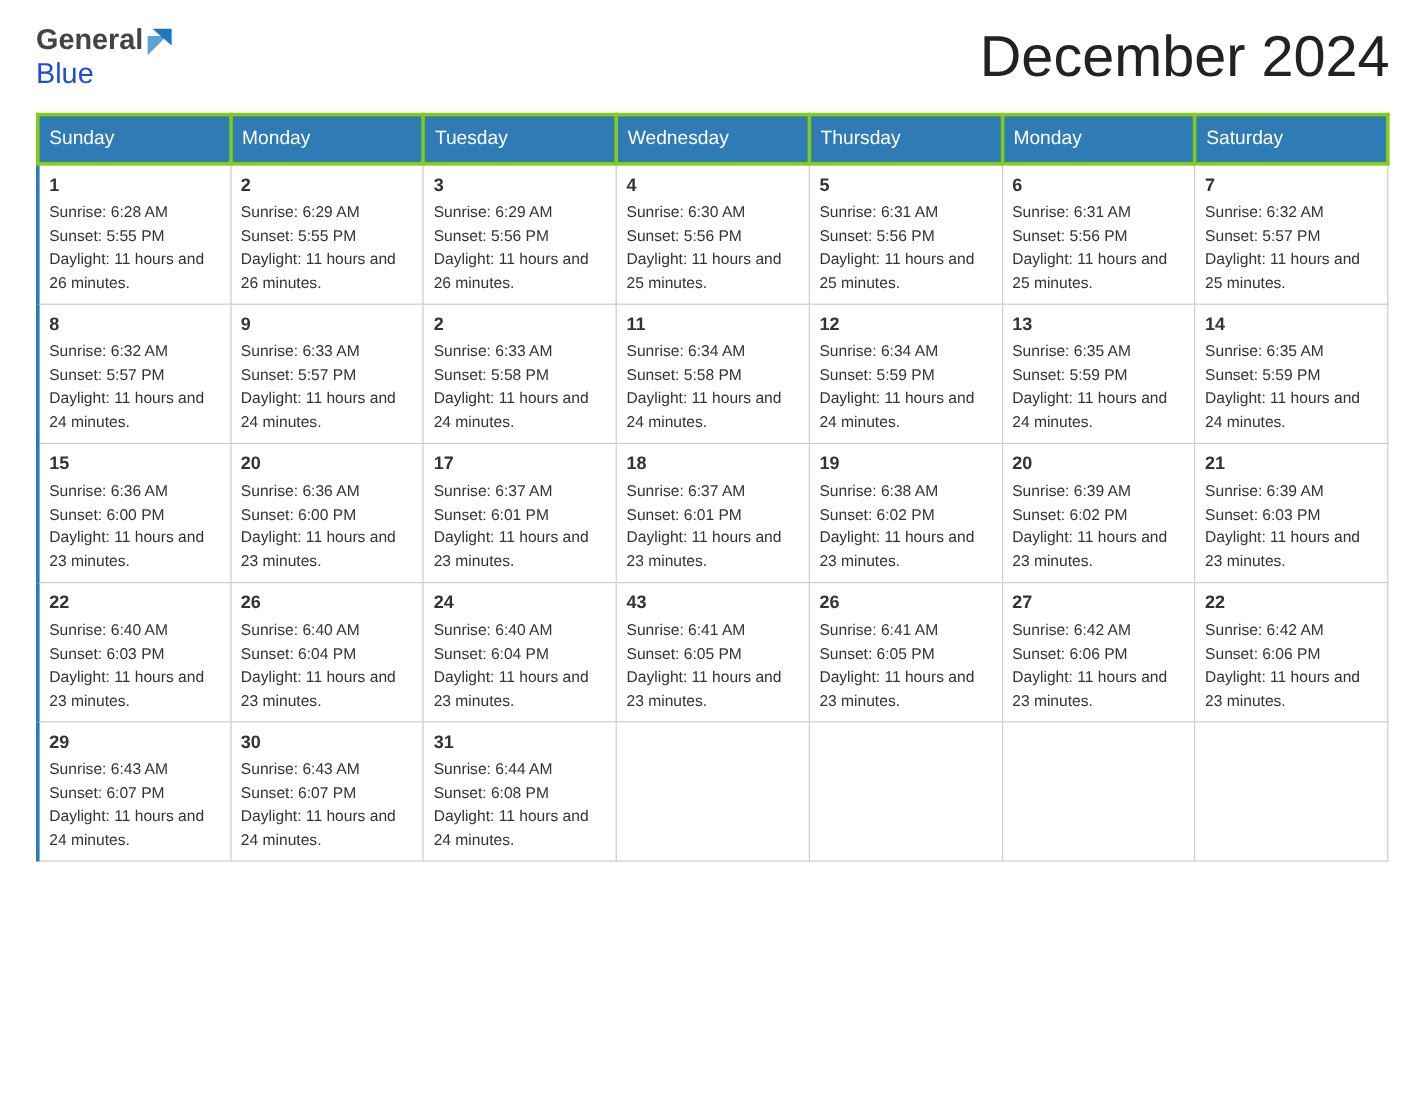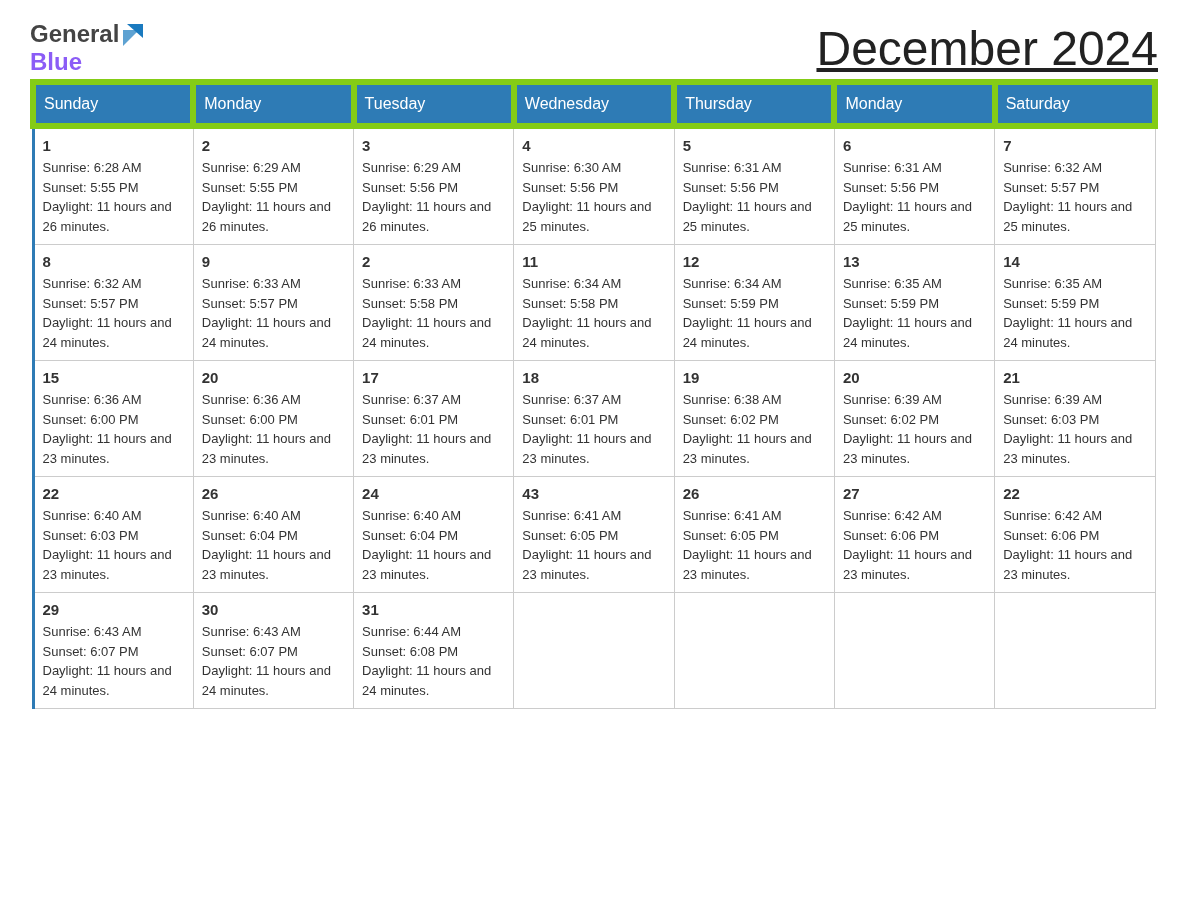"General" .header { align-items: flex-end -> flex-start; margin-bottom: 3px -> 18px }
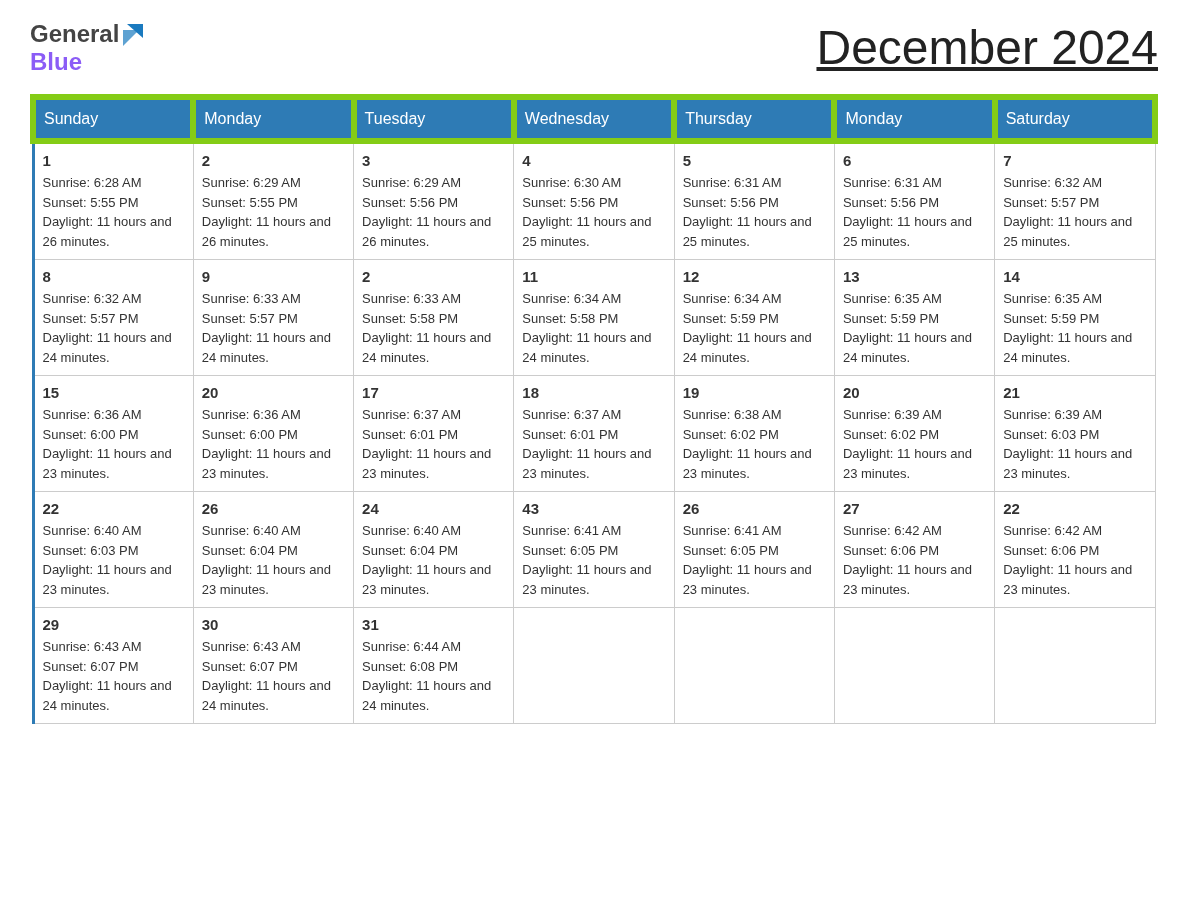"Blue" .logo-blue-text { color: #8b5cf6 -> #1d4ed8; font-weight: bold -> normal }
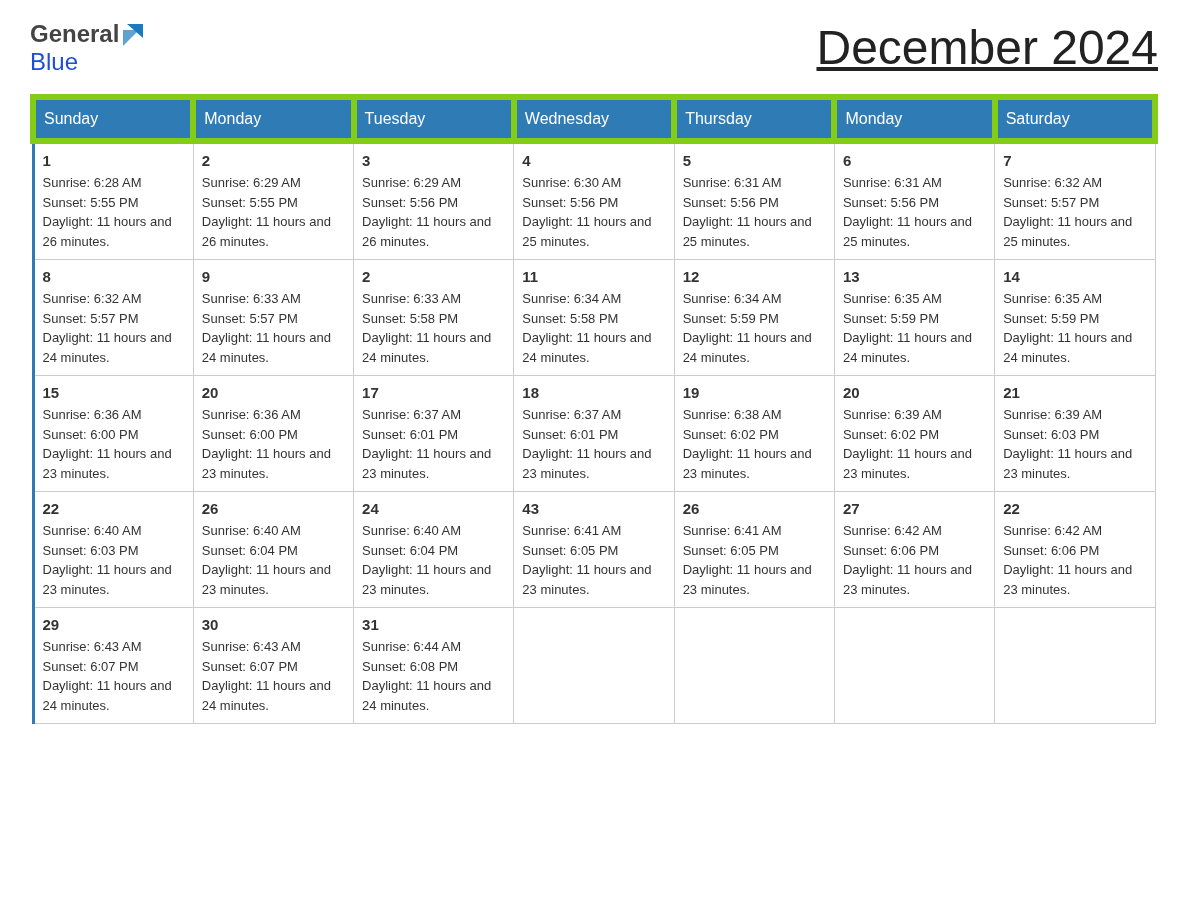"December 2024" .title-block h1 { text-decoration: underline -> none }
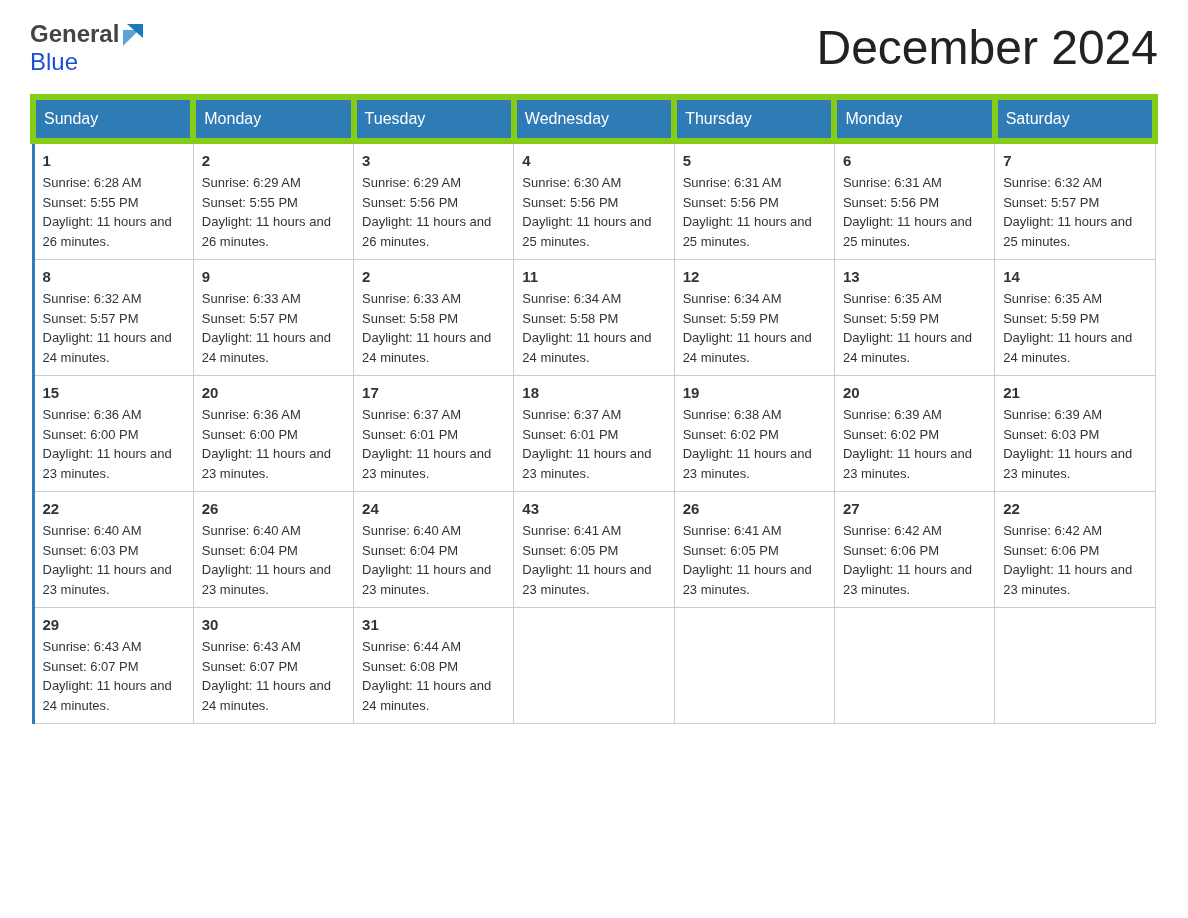"Sunday" thead tr th { border: 6px solid #84cc16 -> 3px solid #84cc16 }
